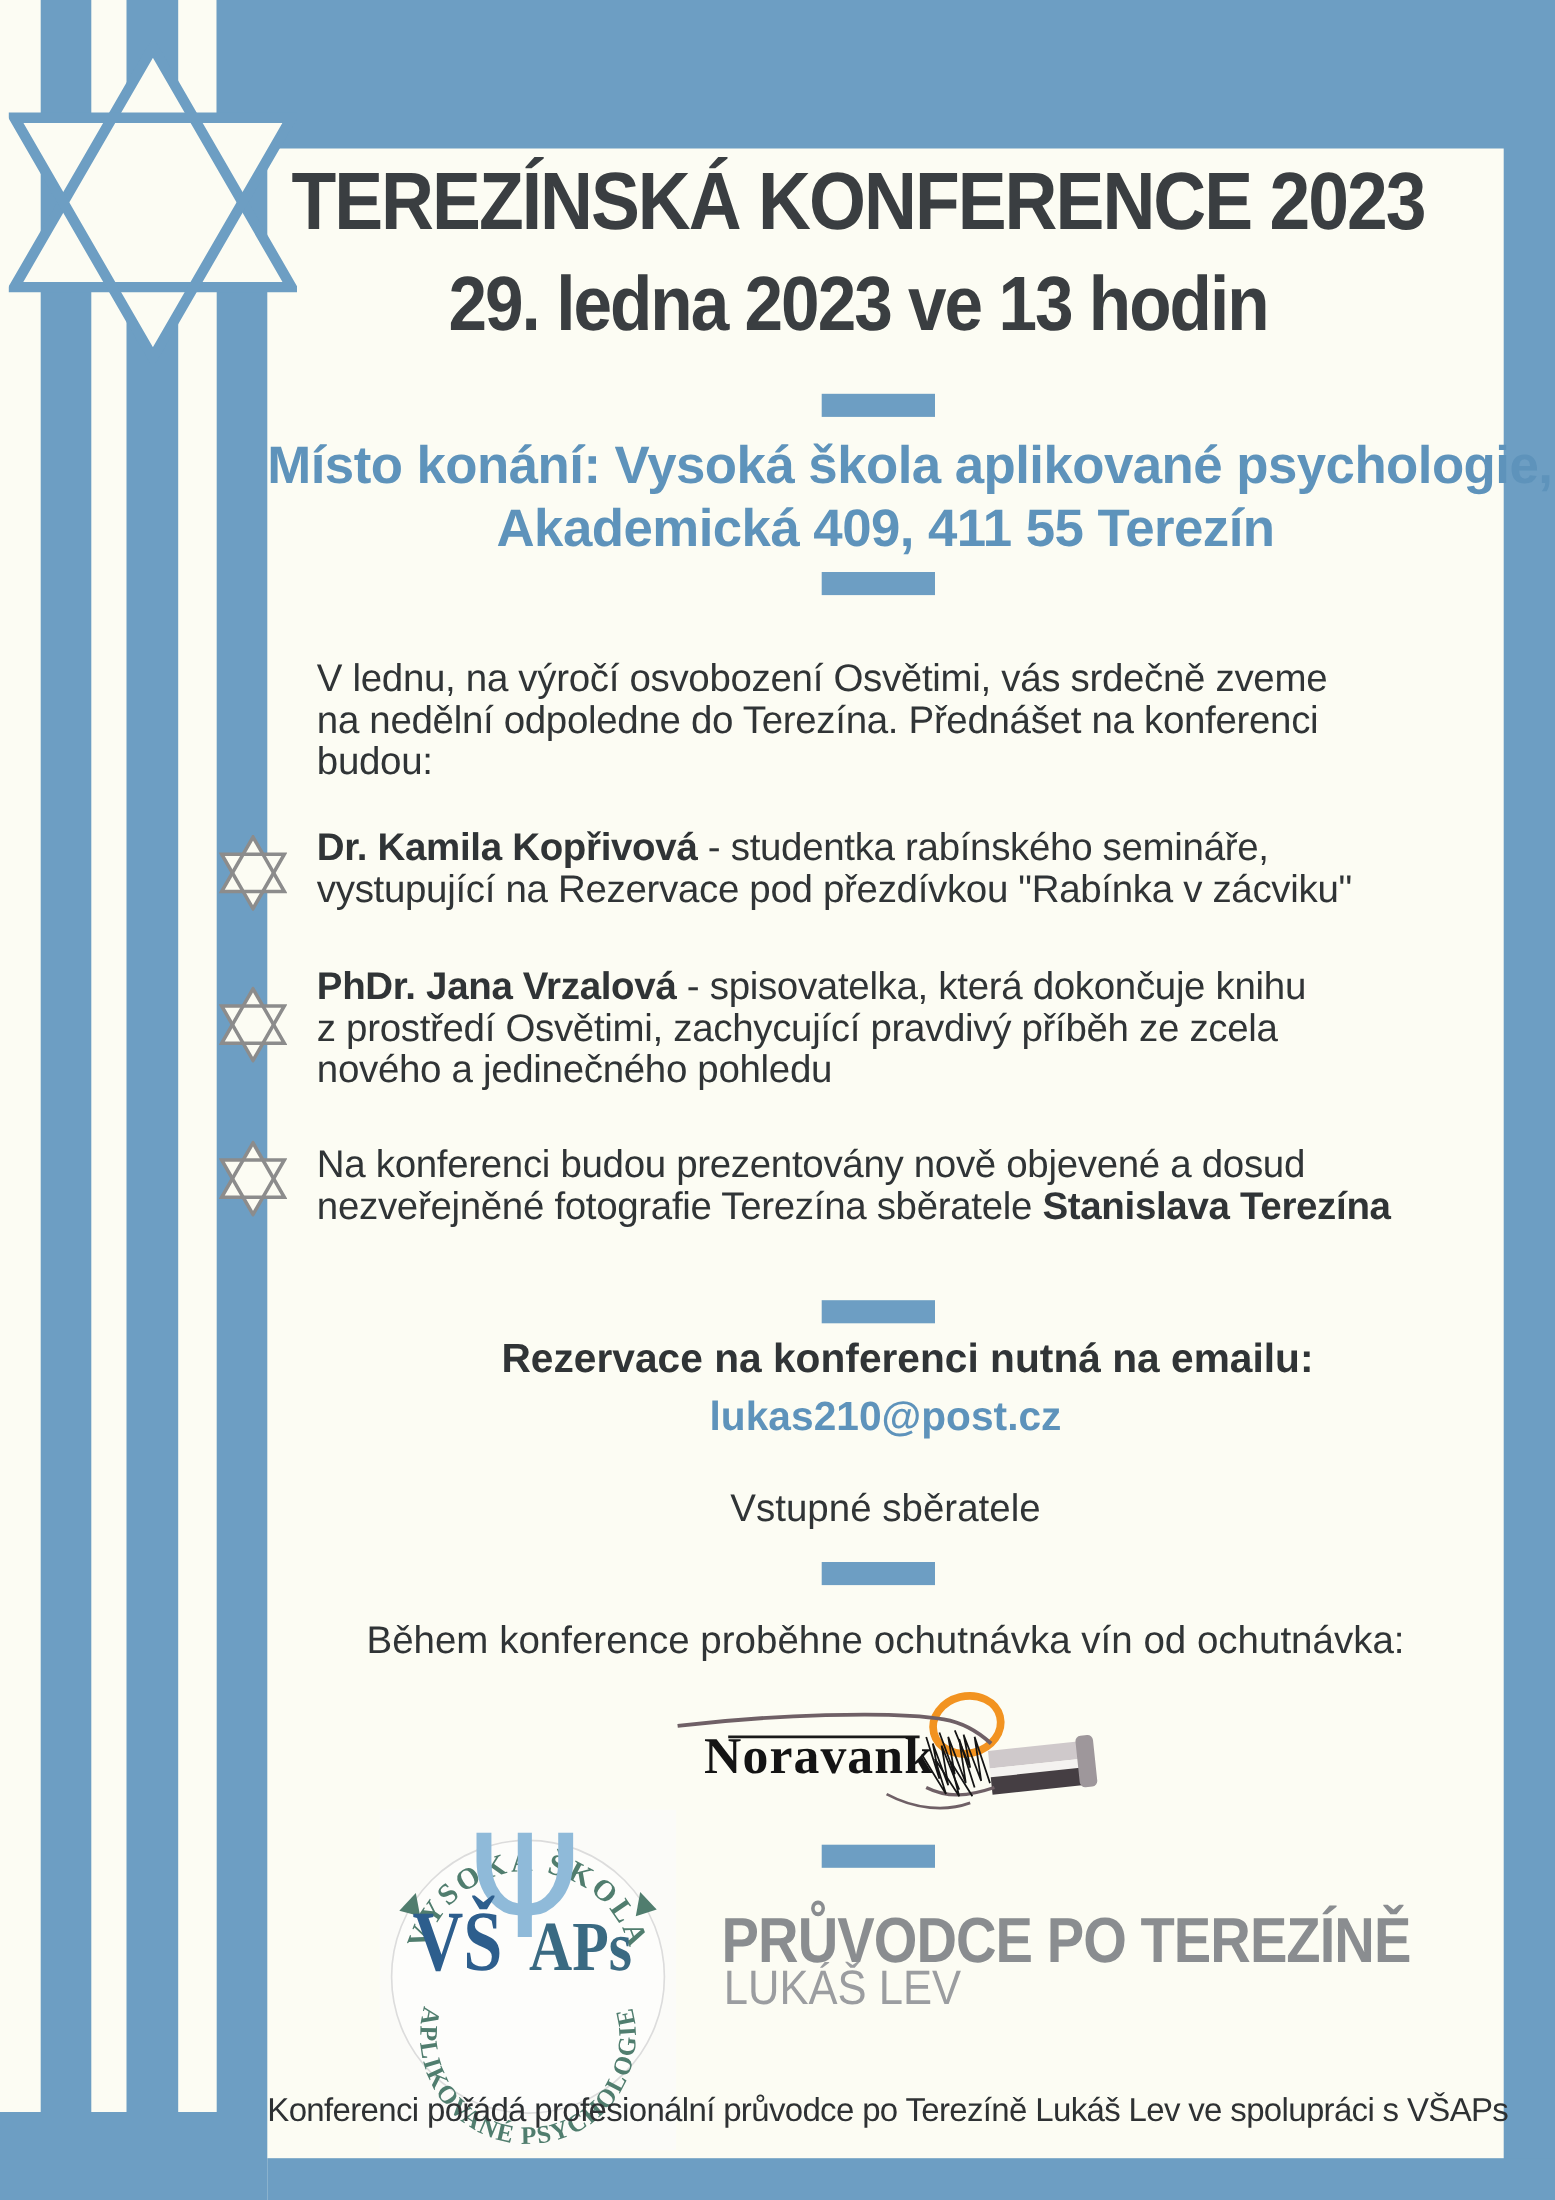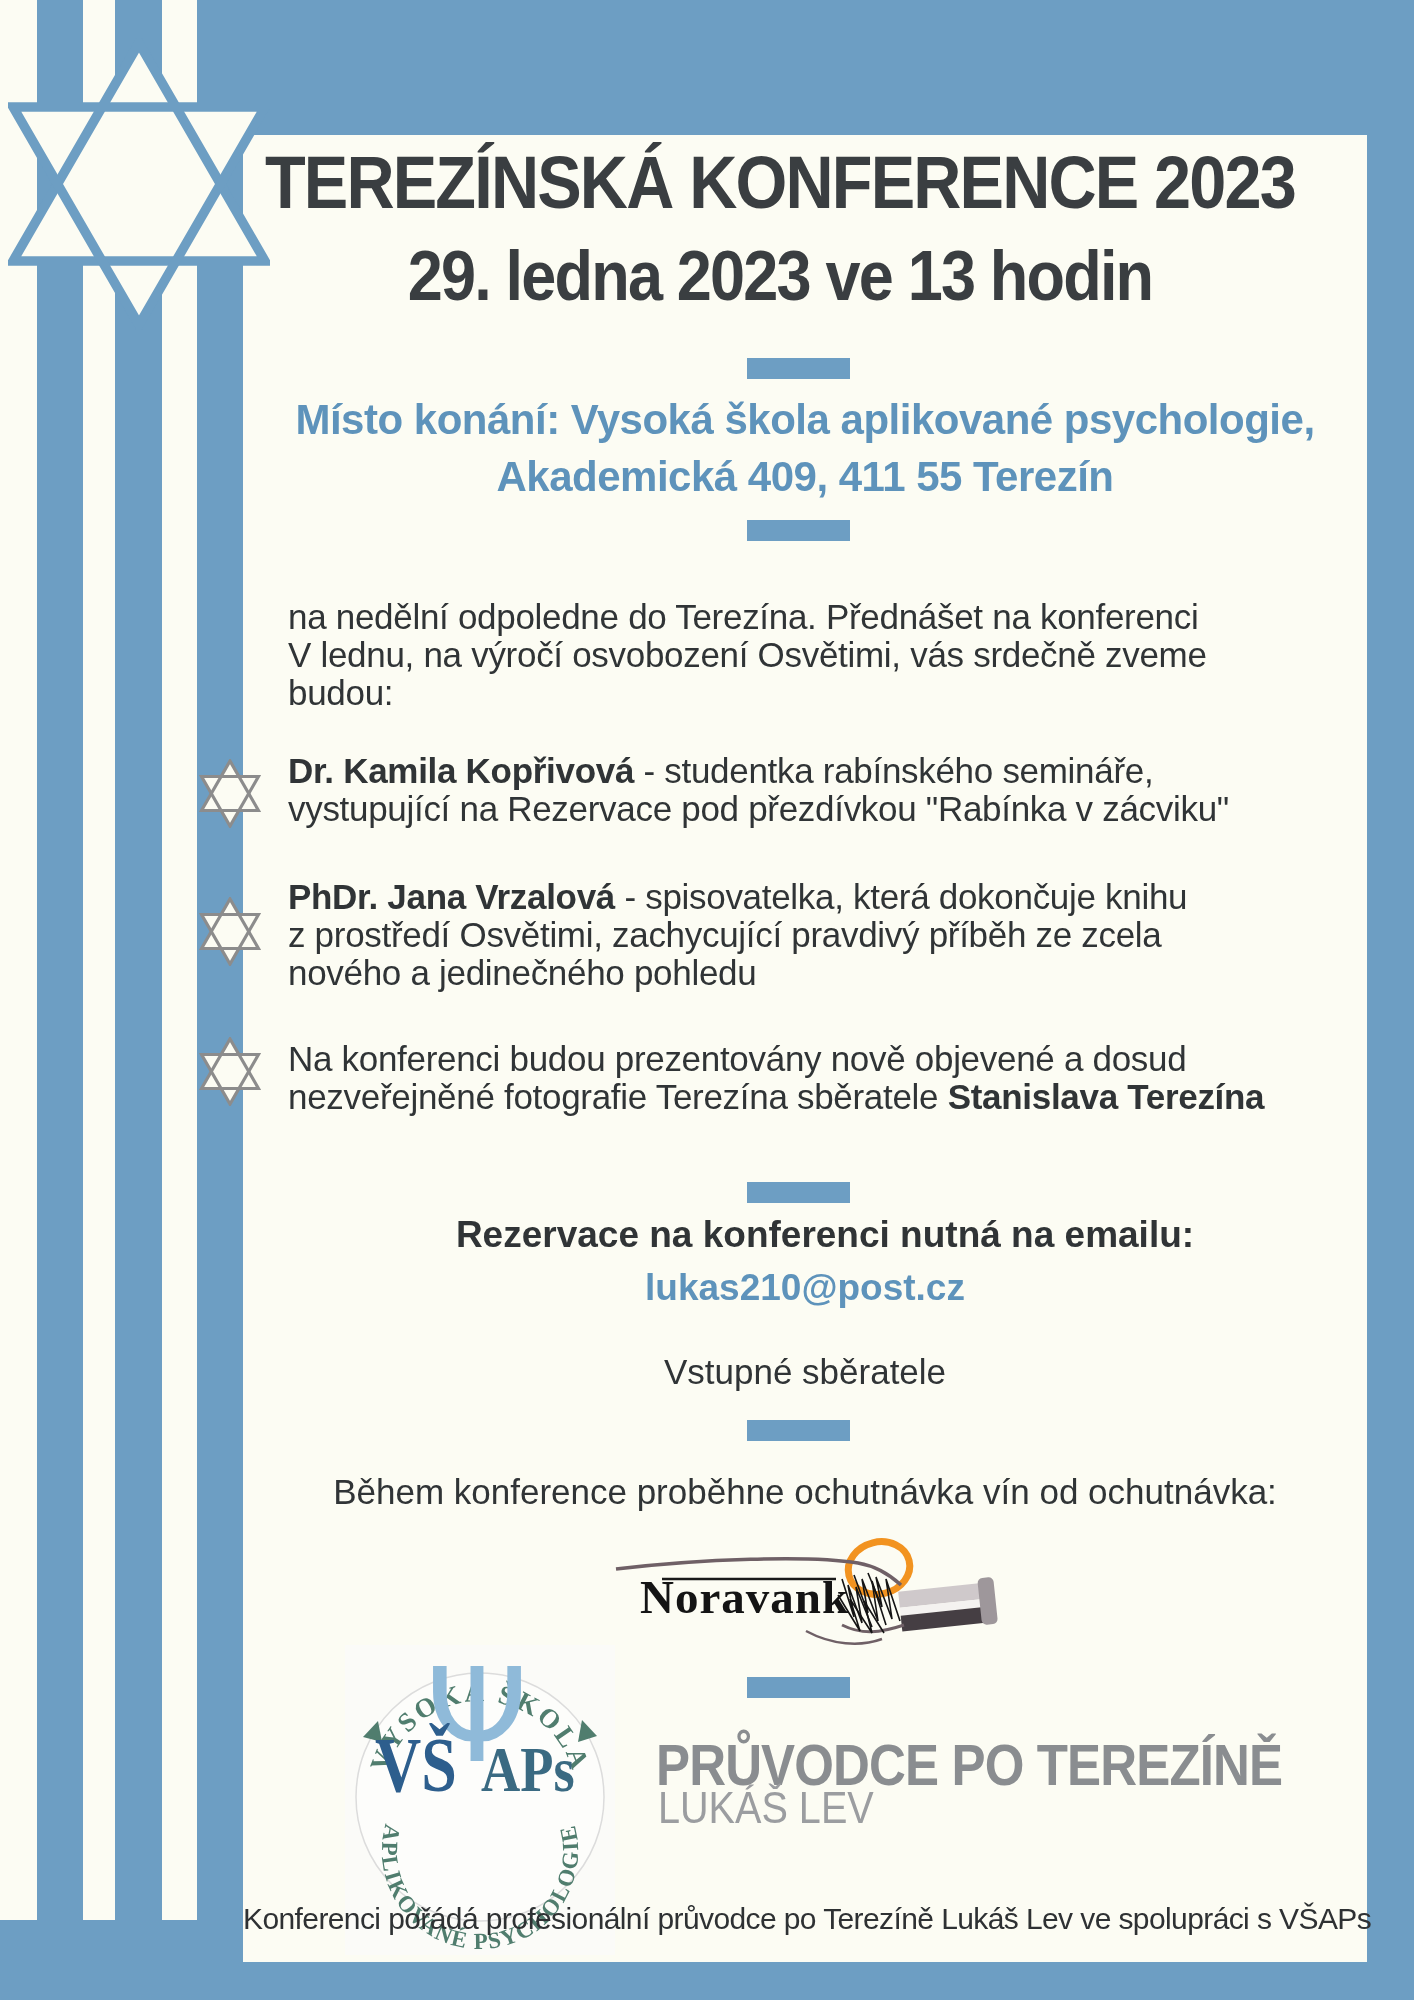"Místo konání: Vysoká škola aplikované" .venue { font-size: 42px -> 48px }
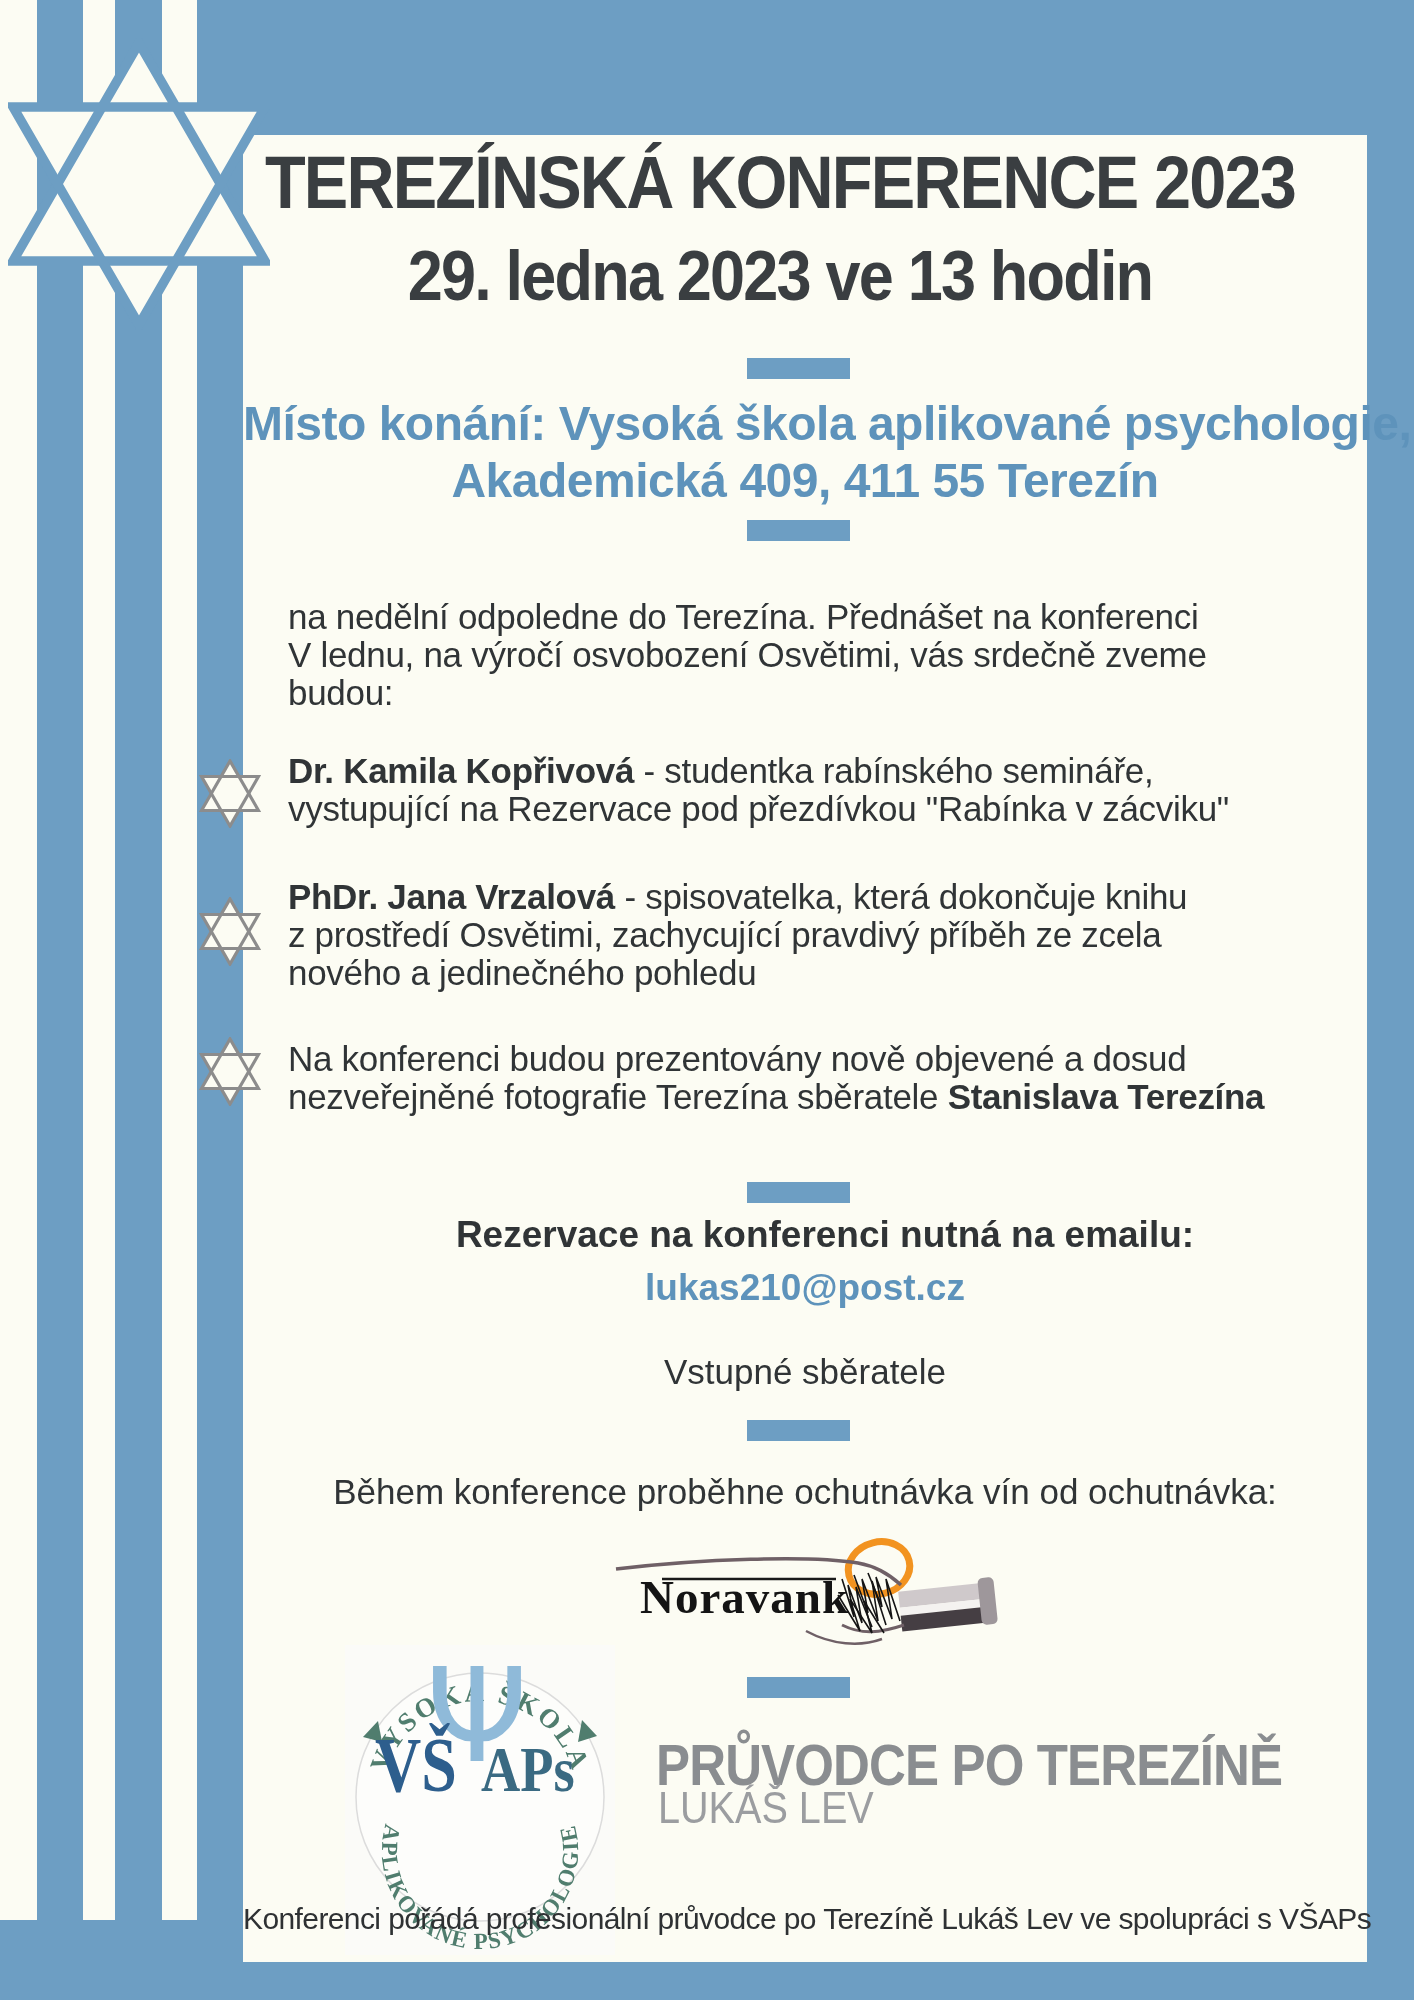"na nedělní odpoledne do Terezína." div.bline { order: before "V lednu, na výročí osvobození" -> after "V lednu, na výročí osvobození" }
